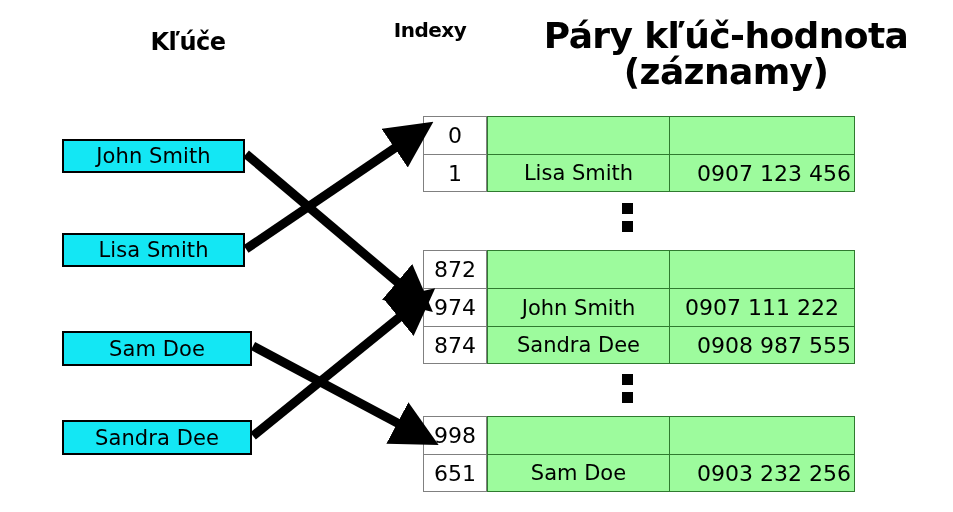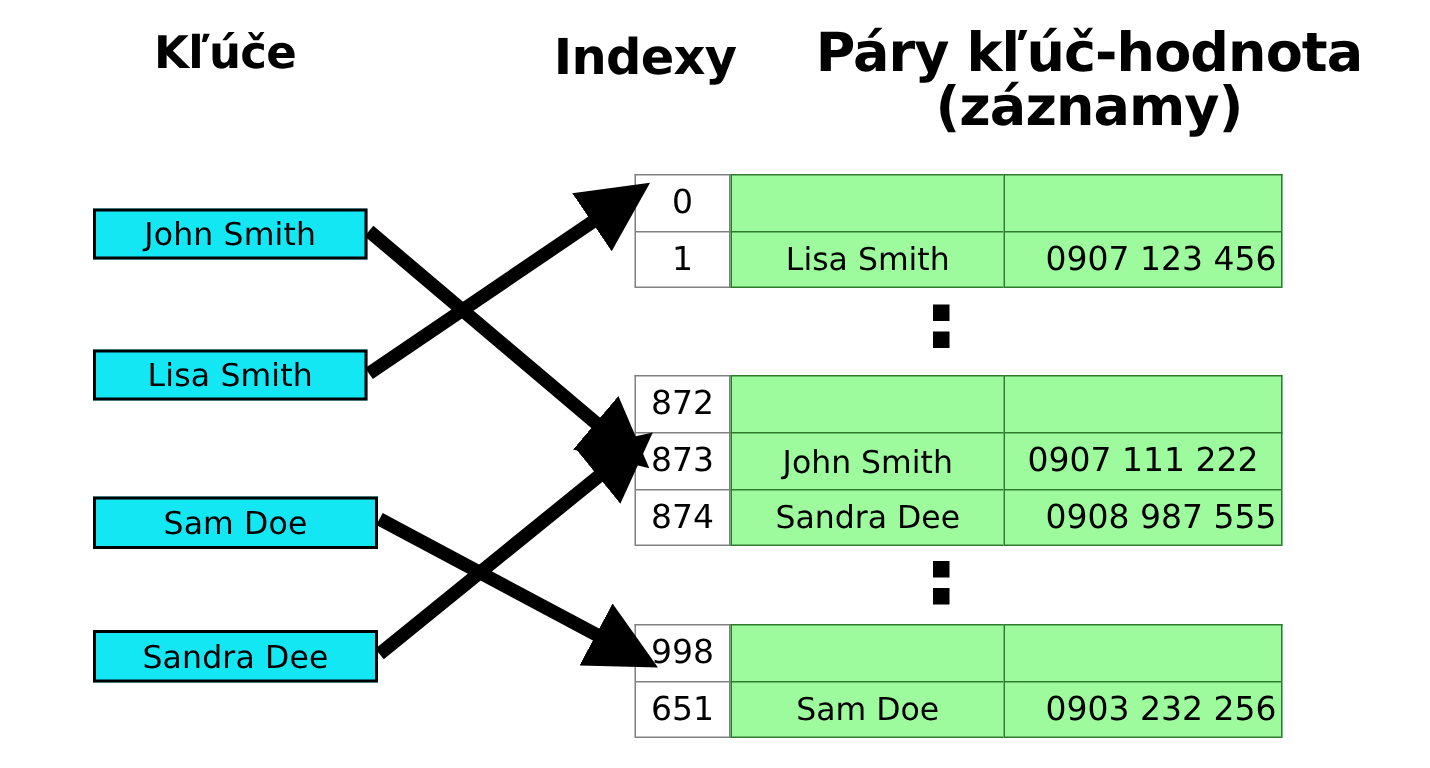"Kľúče" #heading-keys { font-size: 30px -> 24px; padding-left: none -> 38px; top: 18px -> 28px }
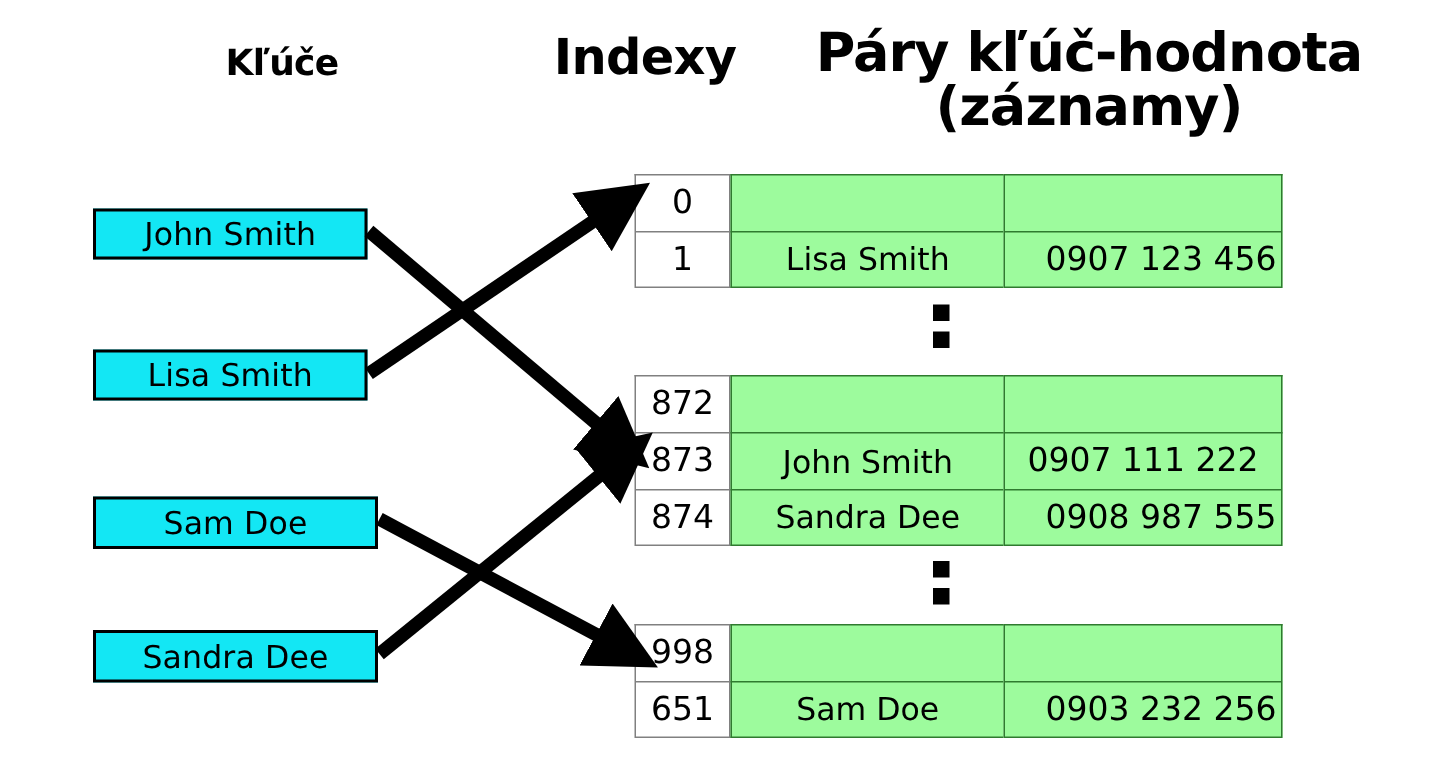"Indexy" #heading-indexes { font-size: 33px -> 20px }
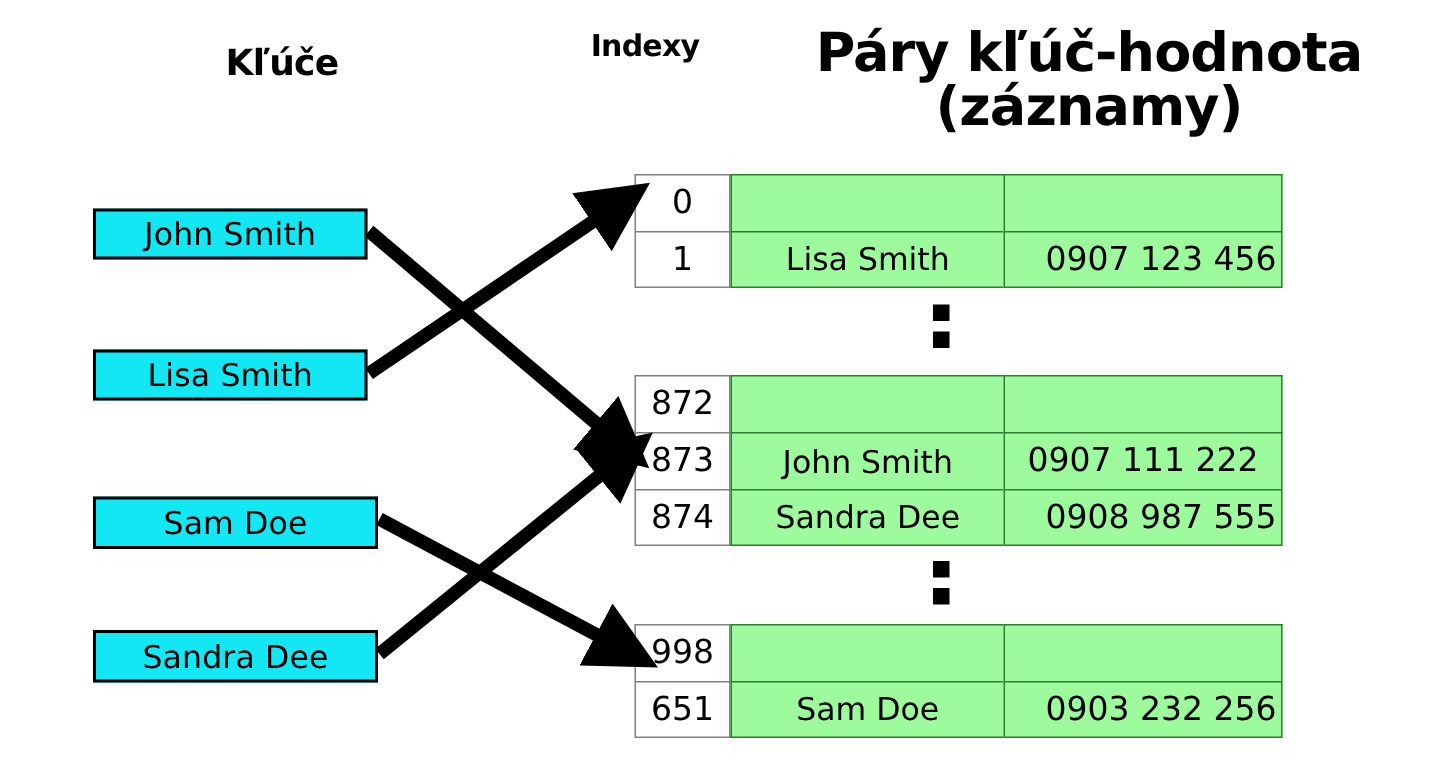"873" div.cell-index { text: 873 -> 974 }
